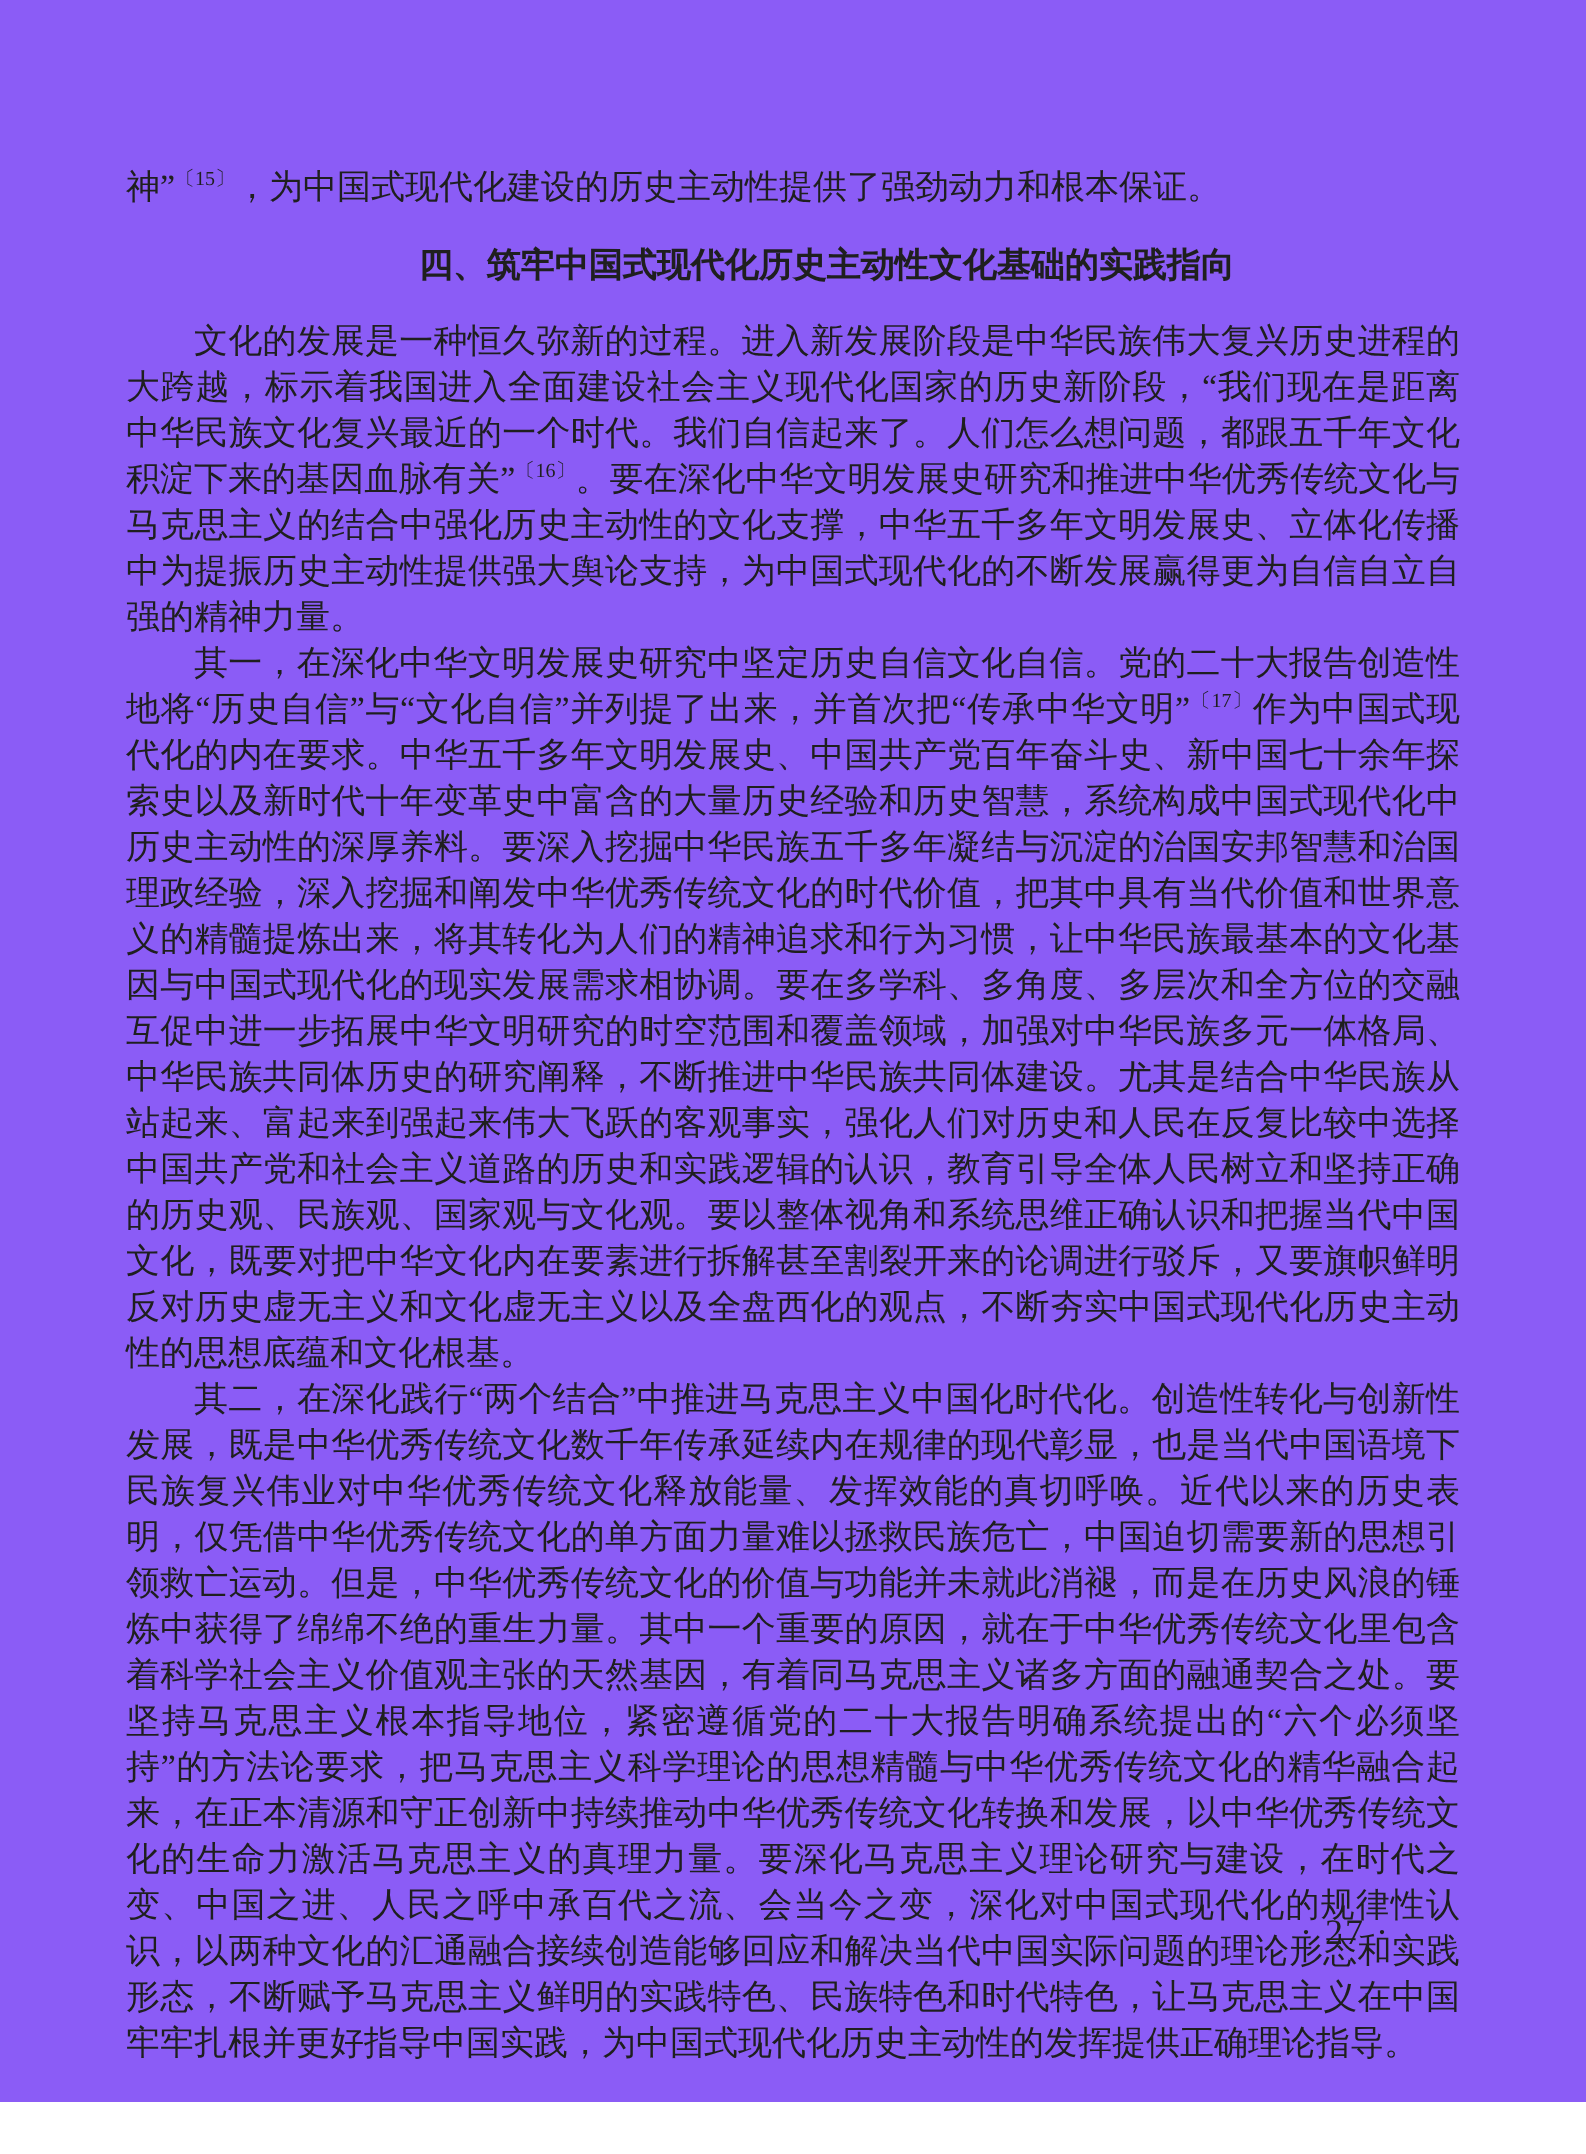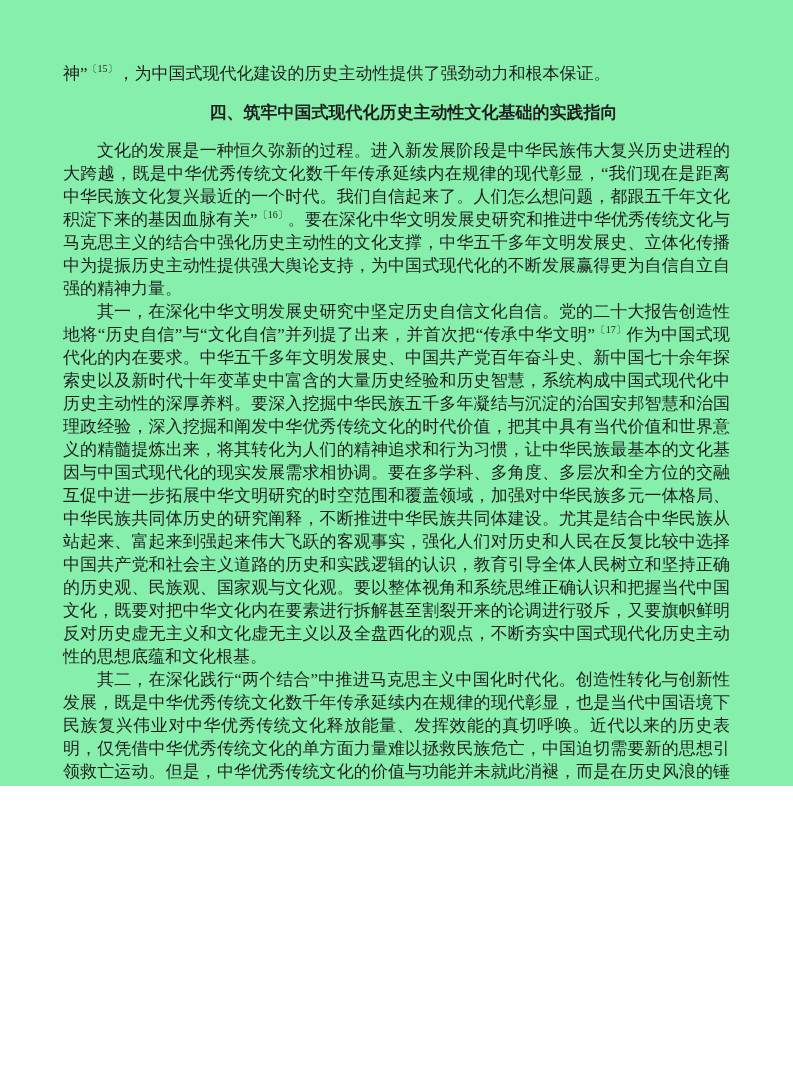"神”〔15〕，为中国式现代化建设的历史主动性提供了强劲动力和根本保证。" .page { background: #86efac -> #8b5cf6; height: 786px -> 1051px; padding: 62px 63px 0 63px -> 82px 63px 0 63px }
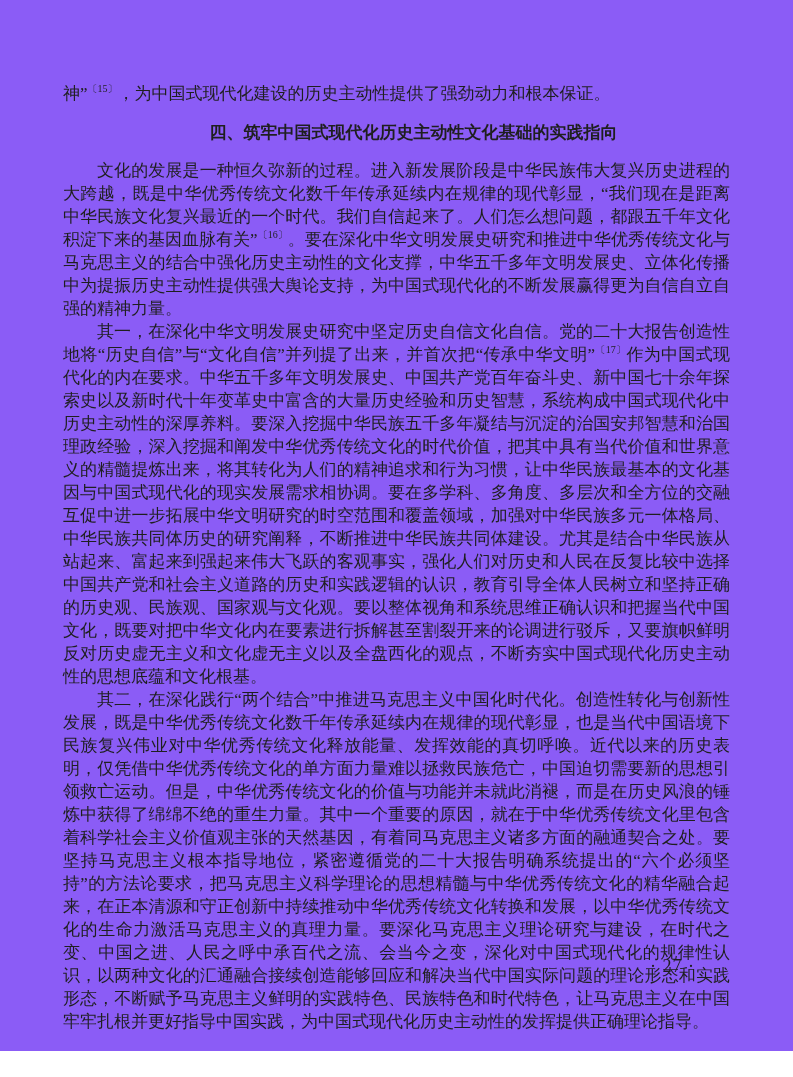"文化的发展是一种恒久弥新的过程。进入新发展阶段是中华民族伟大复兴历史进程的大跨越" span { text: 既是中华优秀传统文化数千年传承延续内在规律的现代彰显 -> 标示着我国进入全面建设社会主义现代化国家的历史新阶段 }
